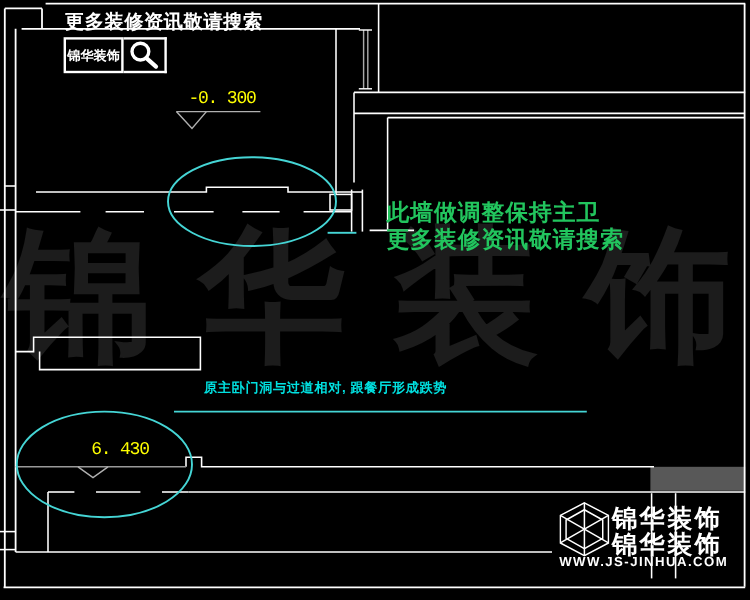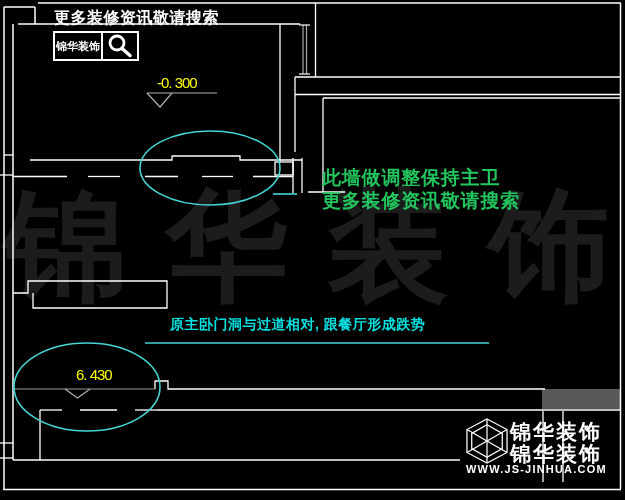"-0. 300" .elev { font-family: Liberation Sans, sans-serif -> Liberation Mono, monospace }
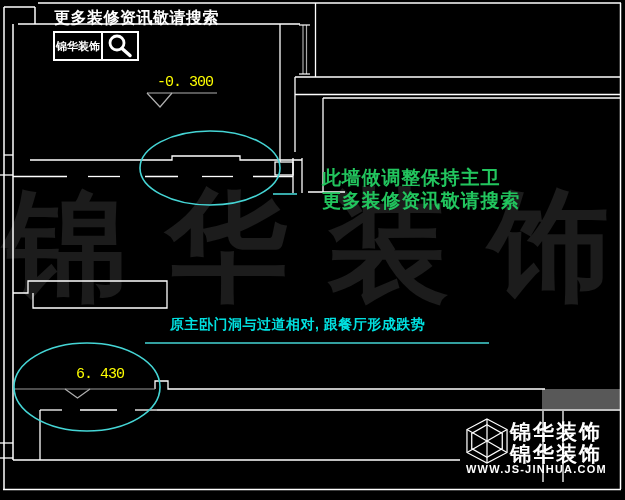"原主卧门洞与过道相对, 跟餐厅形成跌势" .note2 { font-size: 14px -> 11px }
